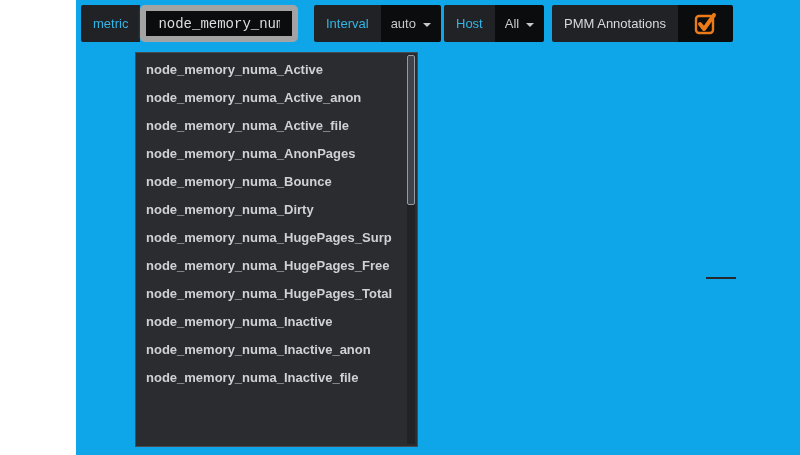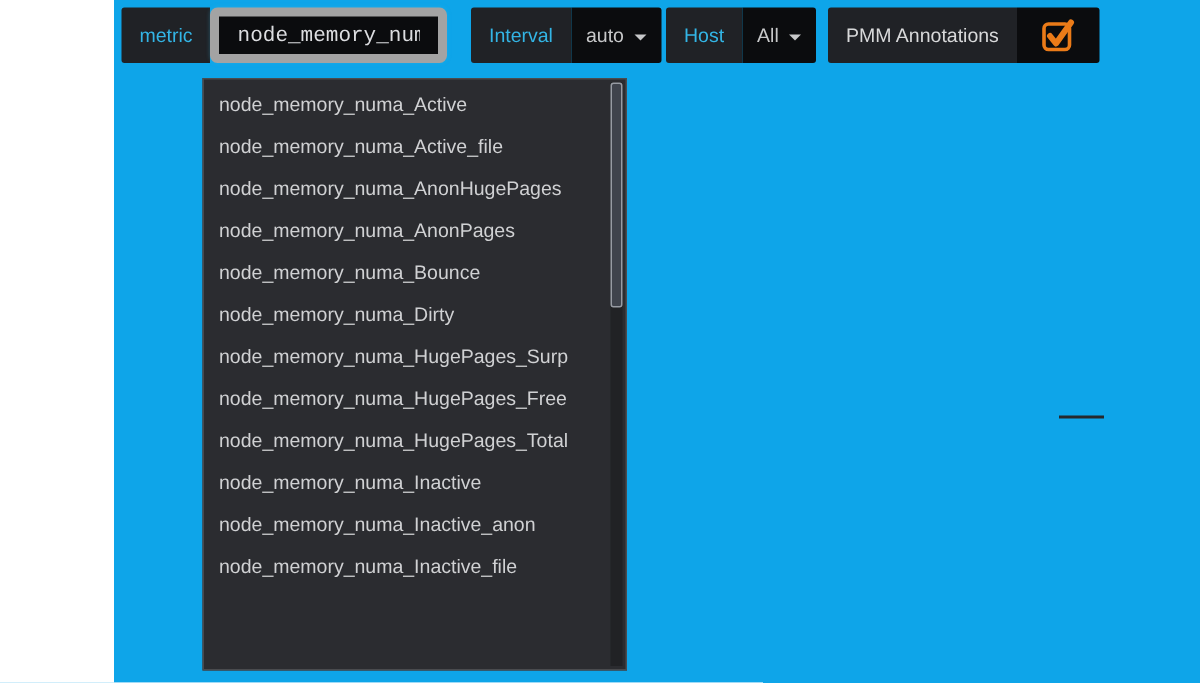"node_memory_numa_Active" .dd-list { font-weight: none -> bold }
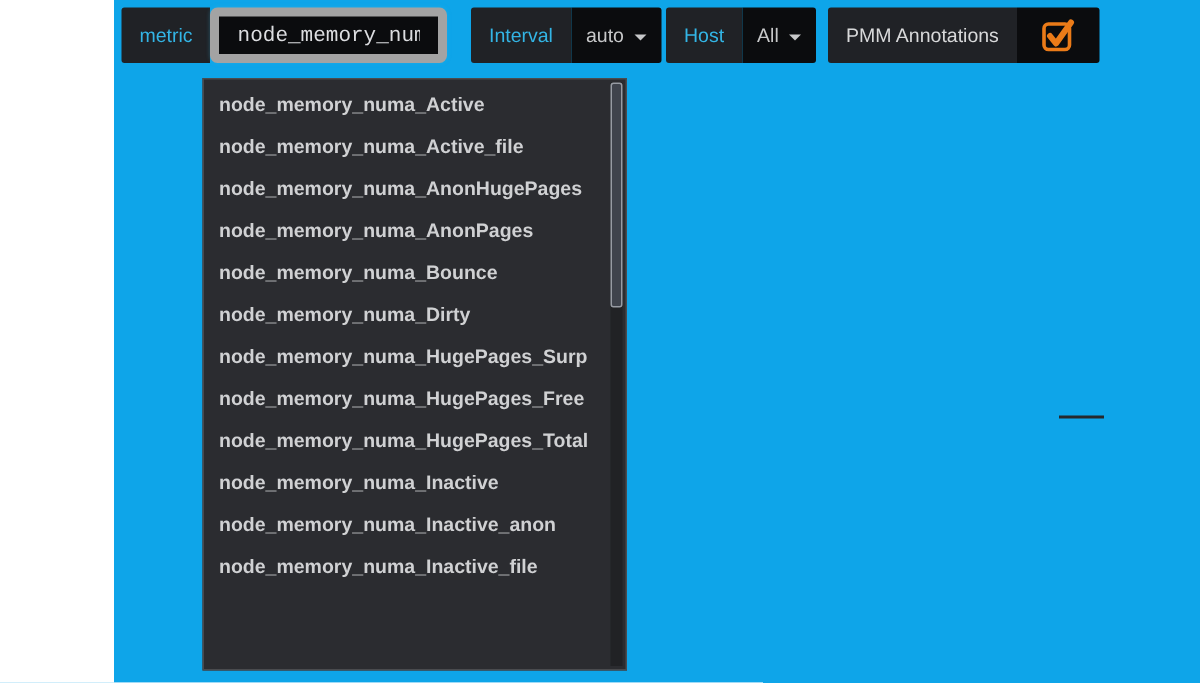"node_memory_numa_Active_anon" div.dd-item { html: none -> <div>node_memory_numa_Active_anon</div> }
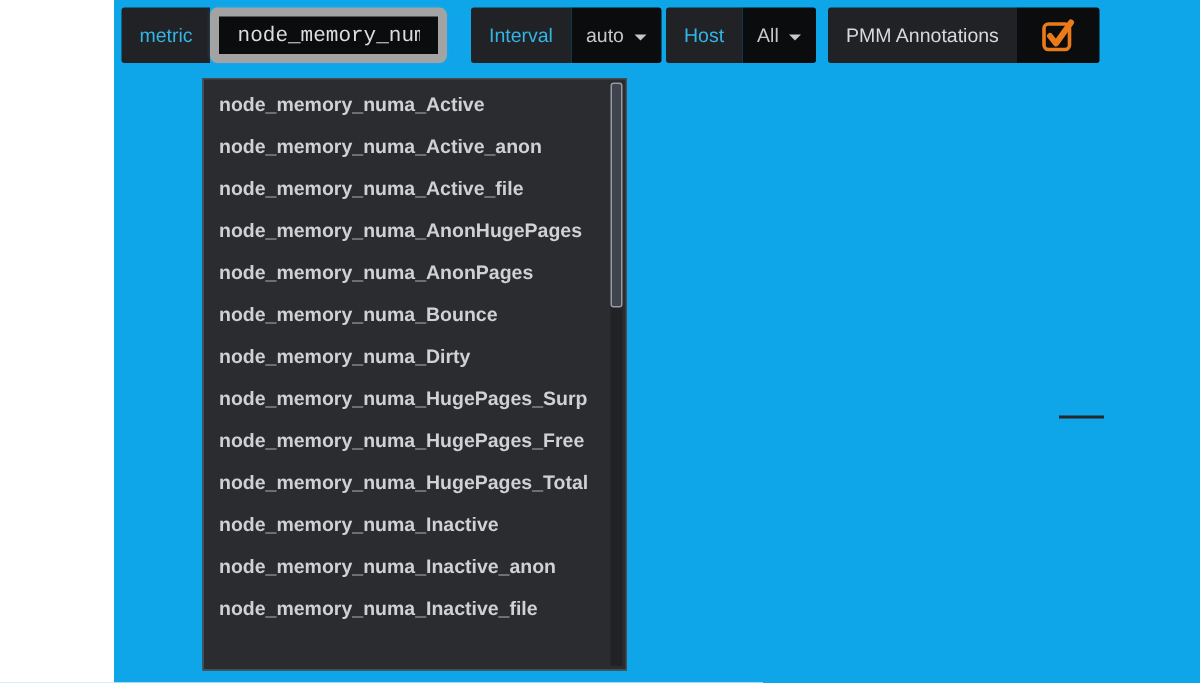"node_memory_numa_AnonHugePages" div.dd-item { html: <div>node_memory_numa_AnonHugePages</div> -> none }
